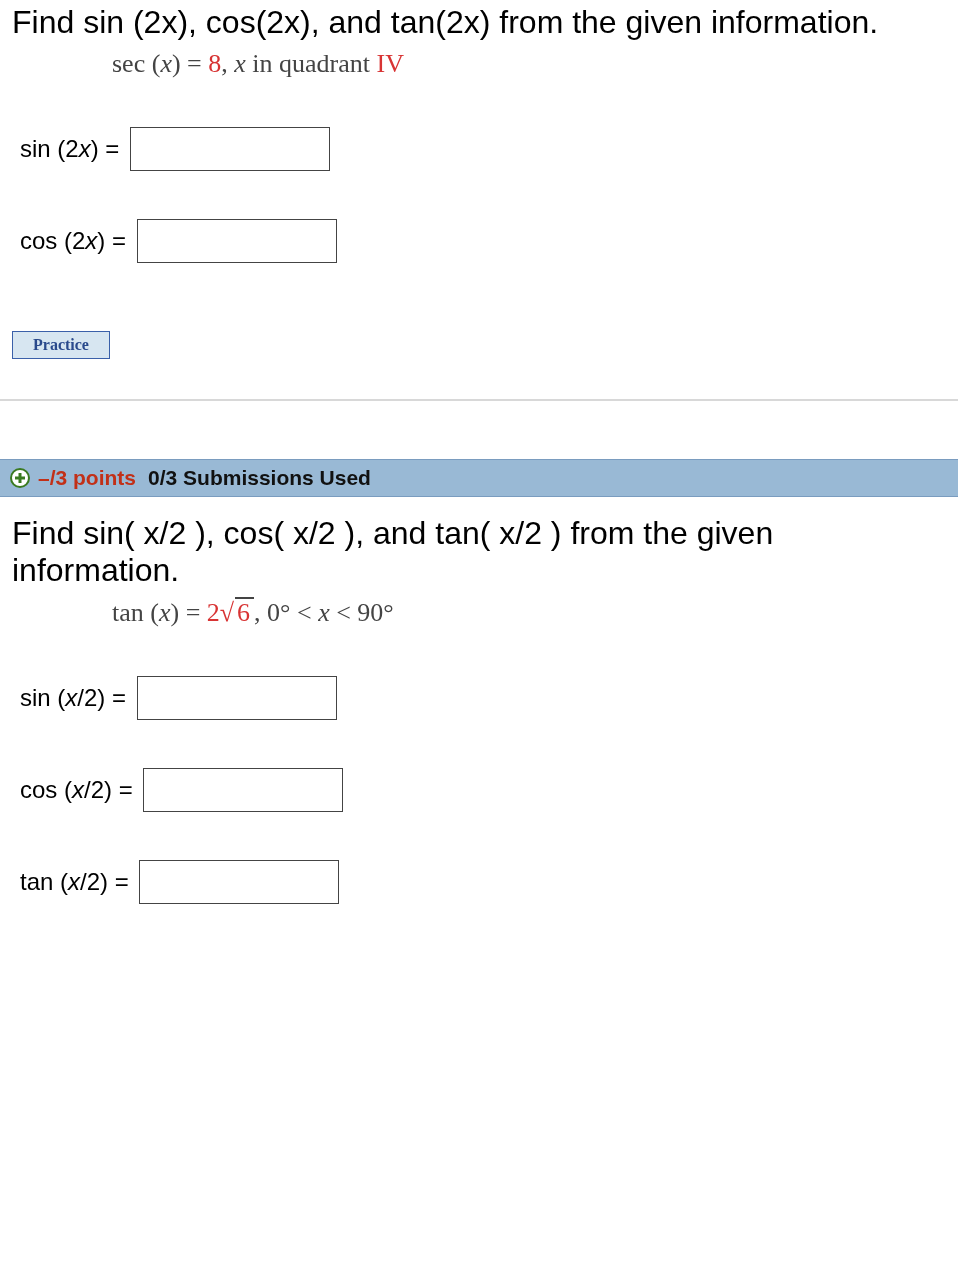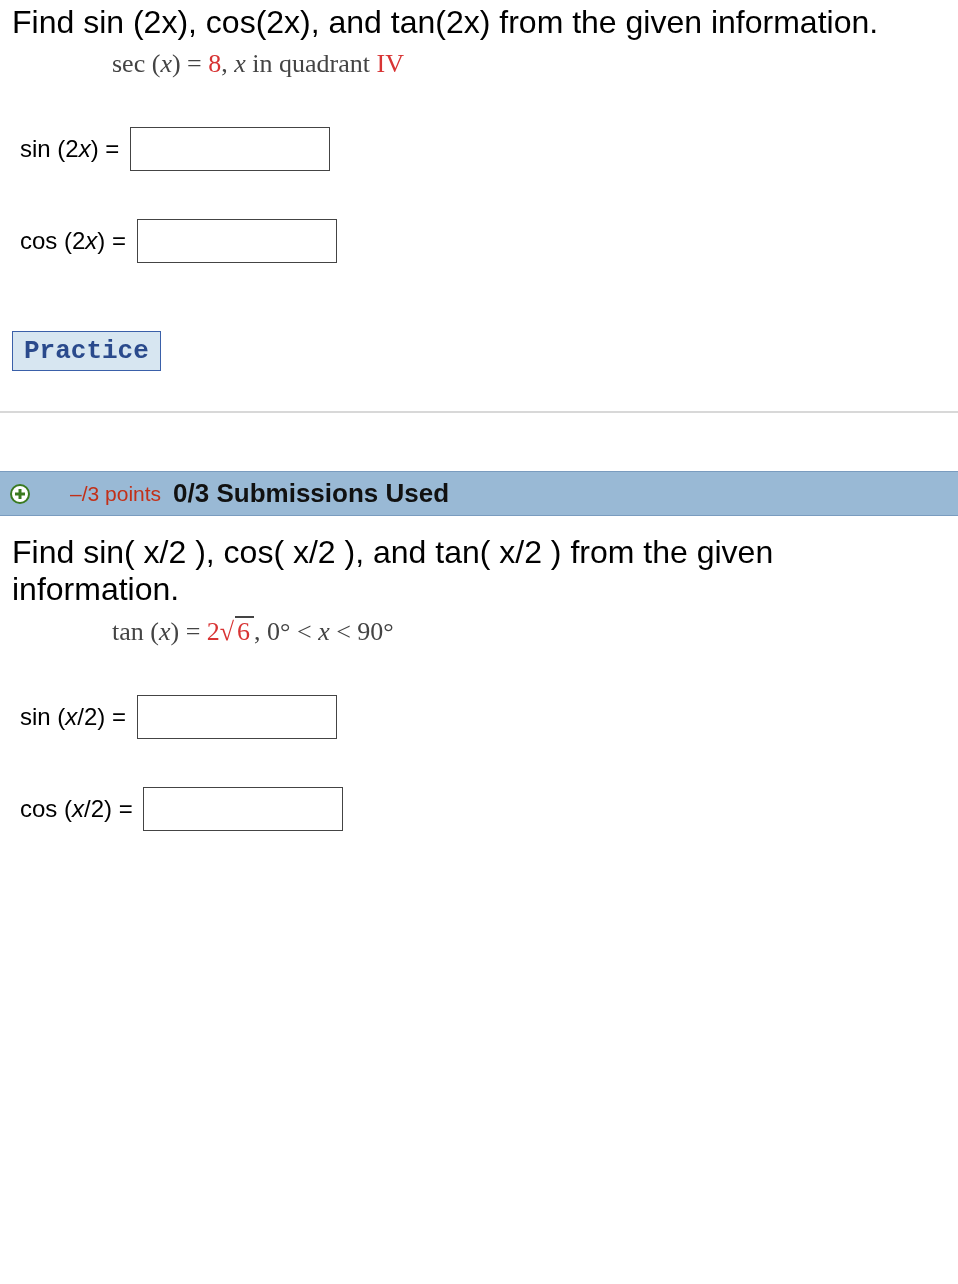"Practice" .practice-btn { font-family: Liberation Mono, monospace -> Liberation Serif, serif; font-size: 26px -> 16px; padding: 4px 11px -> 4px 20px }
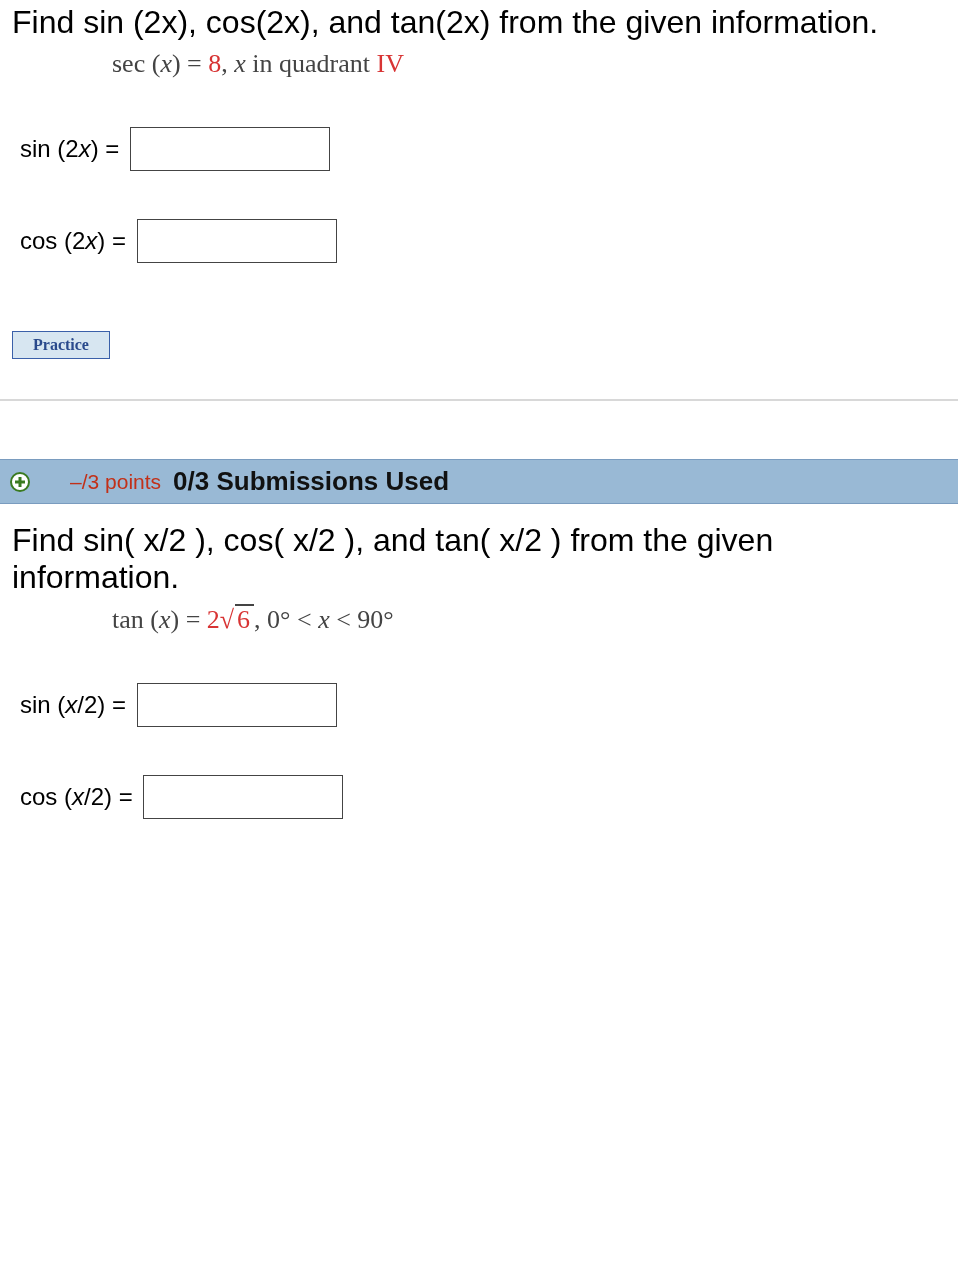"–/3 points" .points-label { font-weight: normal -> bold; margin-left: 32px -> none }
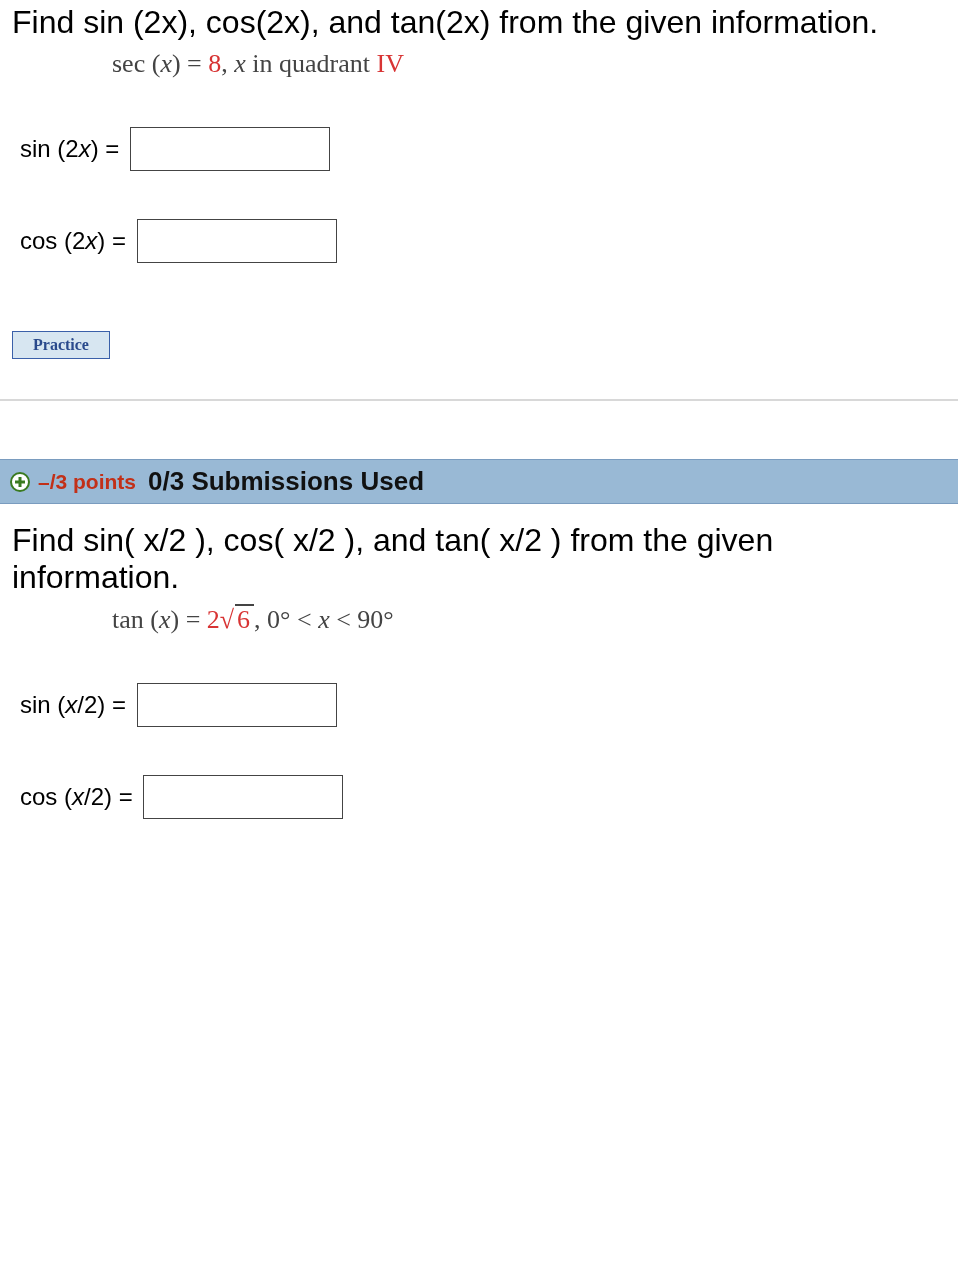"0/3 Submissions Used" .submissions-label { font-size: 26px -> 21px }
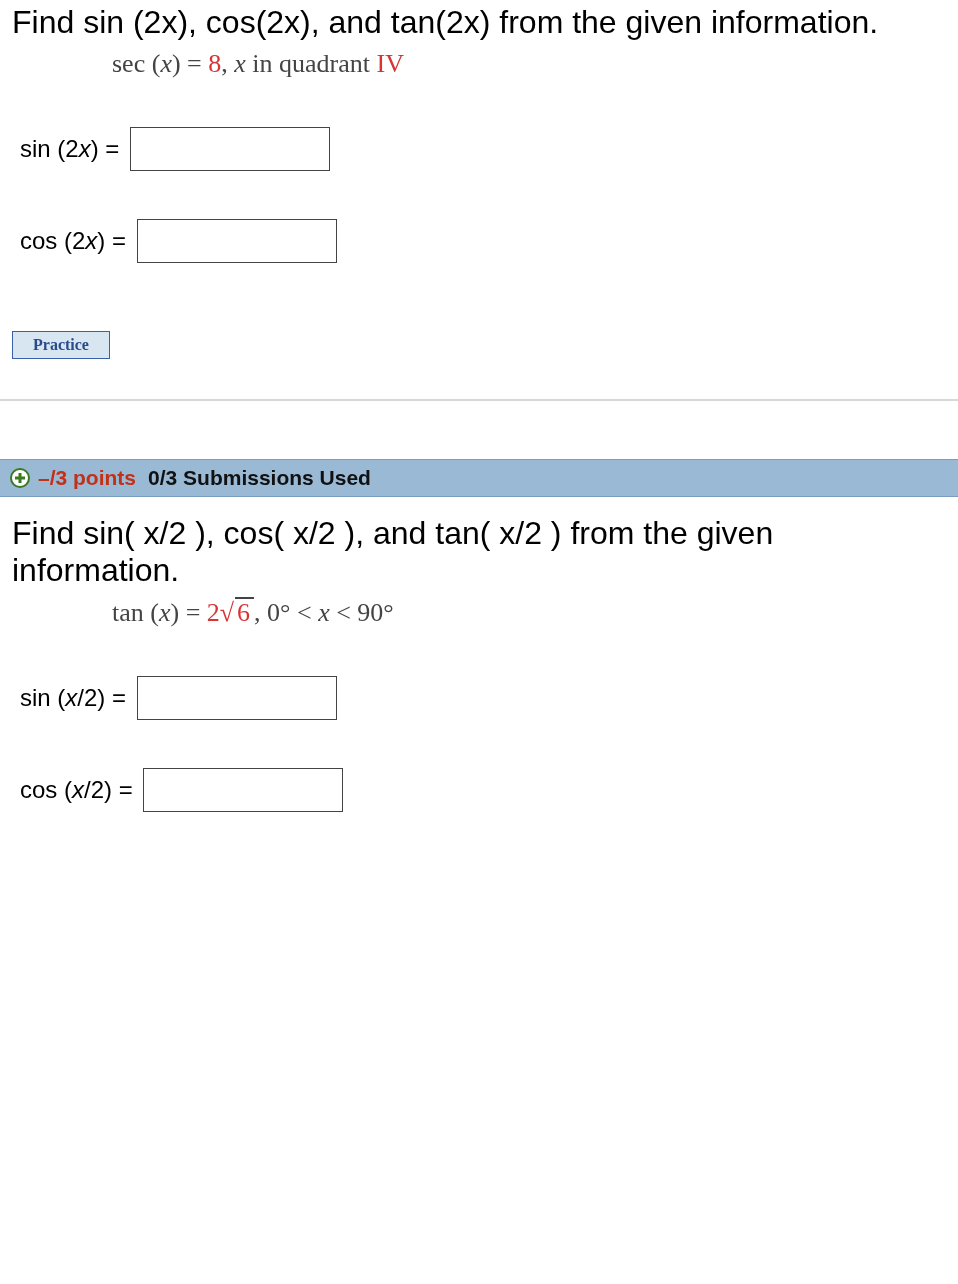"tan (x/2) =" div.answer-row { html: none -> <div> <span><span>tan (</span><span>x</span><span>/2) = </span></span> <input> </div> }
